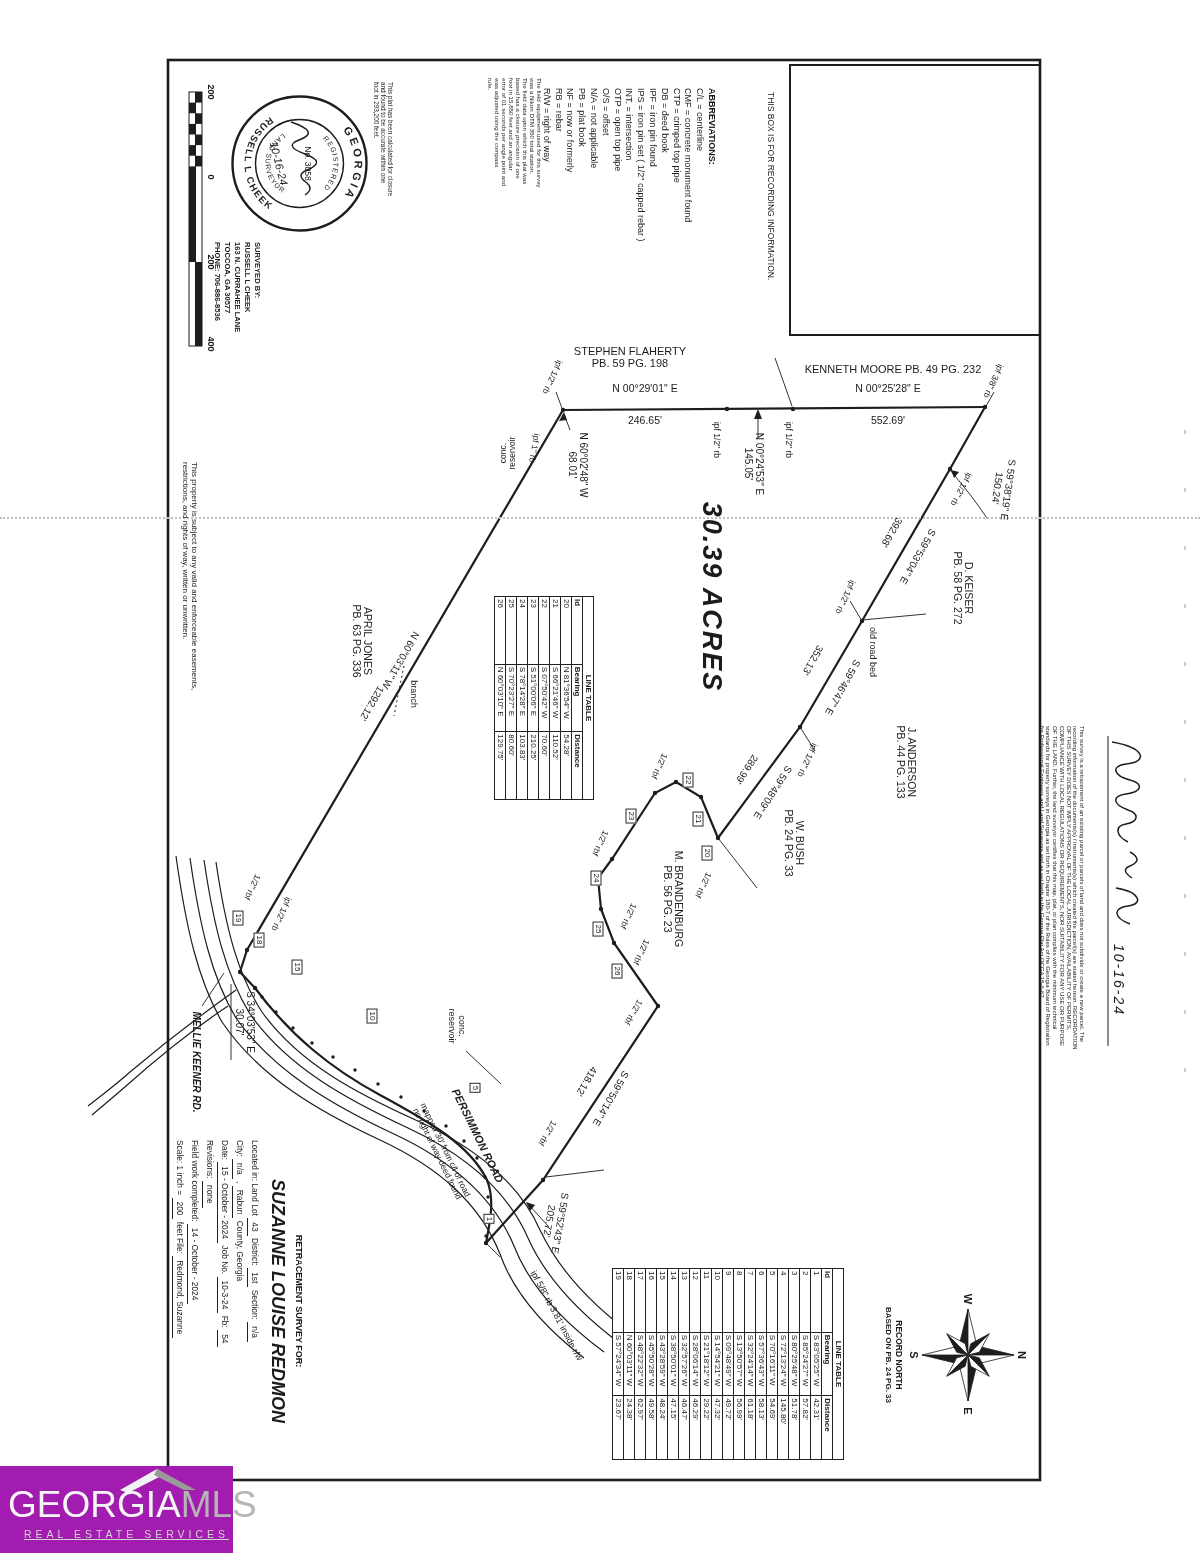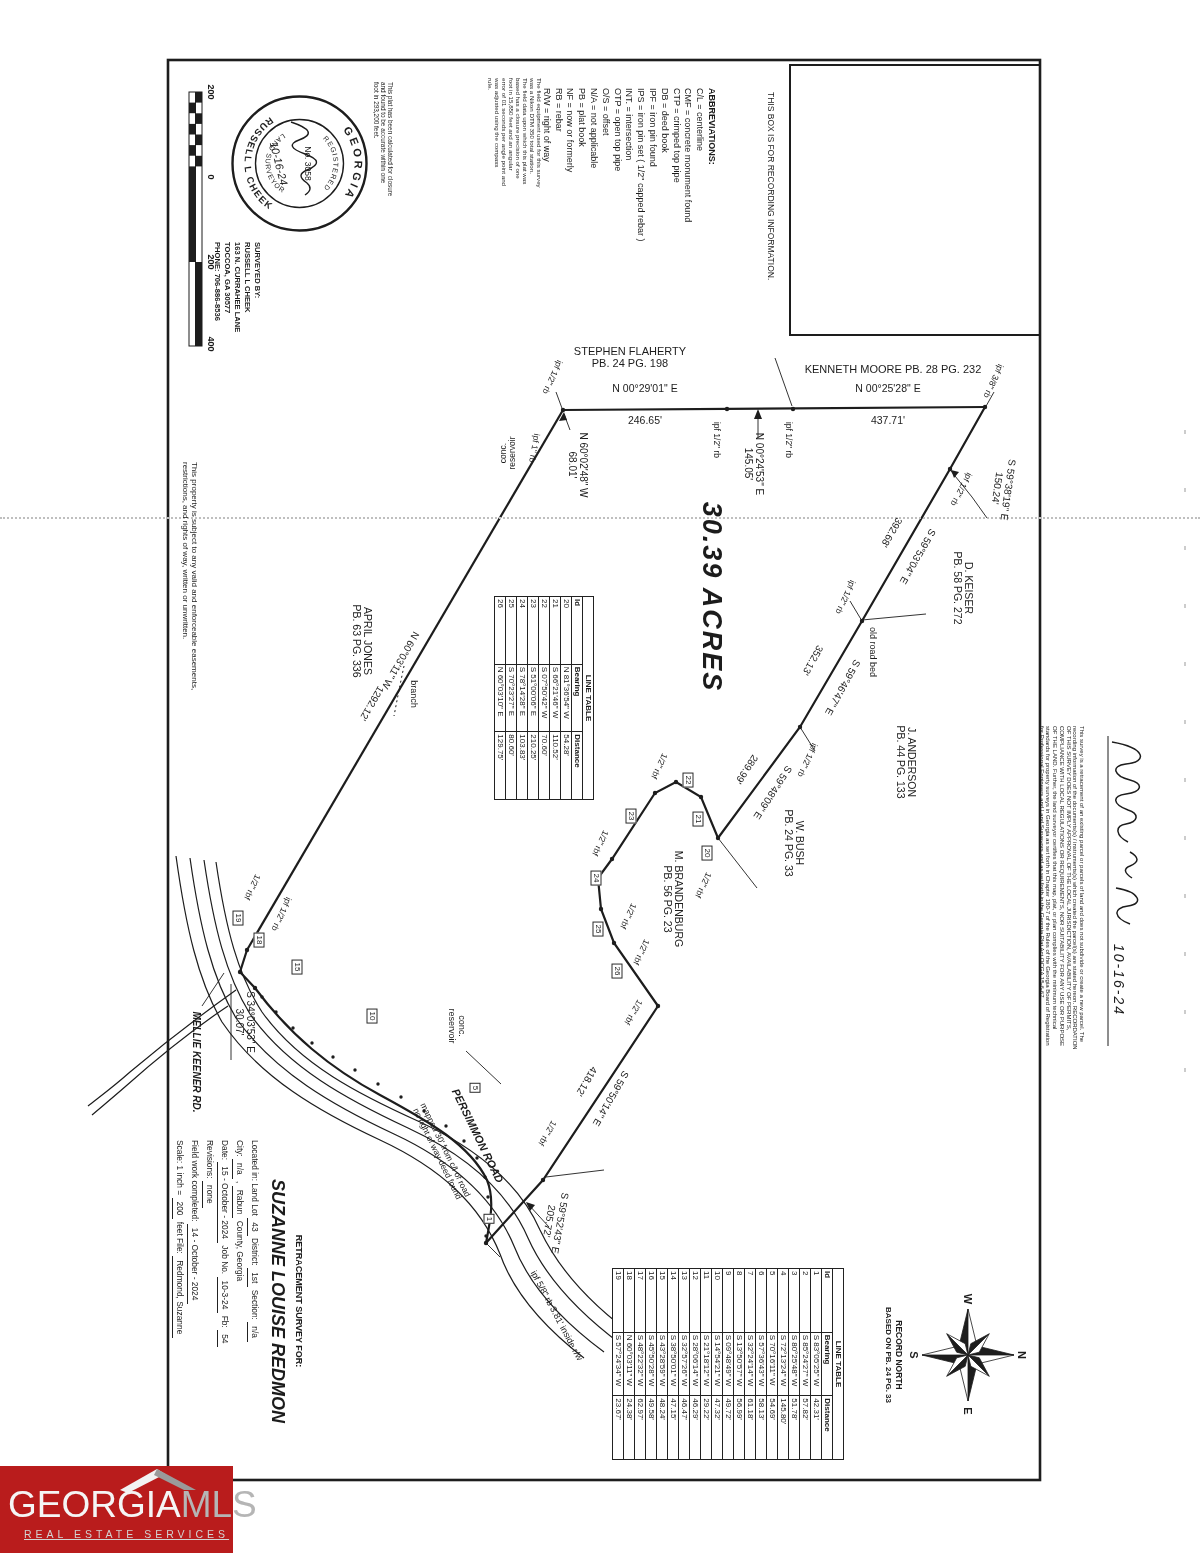"STEPHEN FLAHERTY" div.lbl { text: 24 -> 59 }
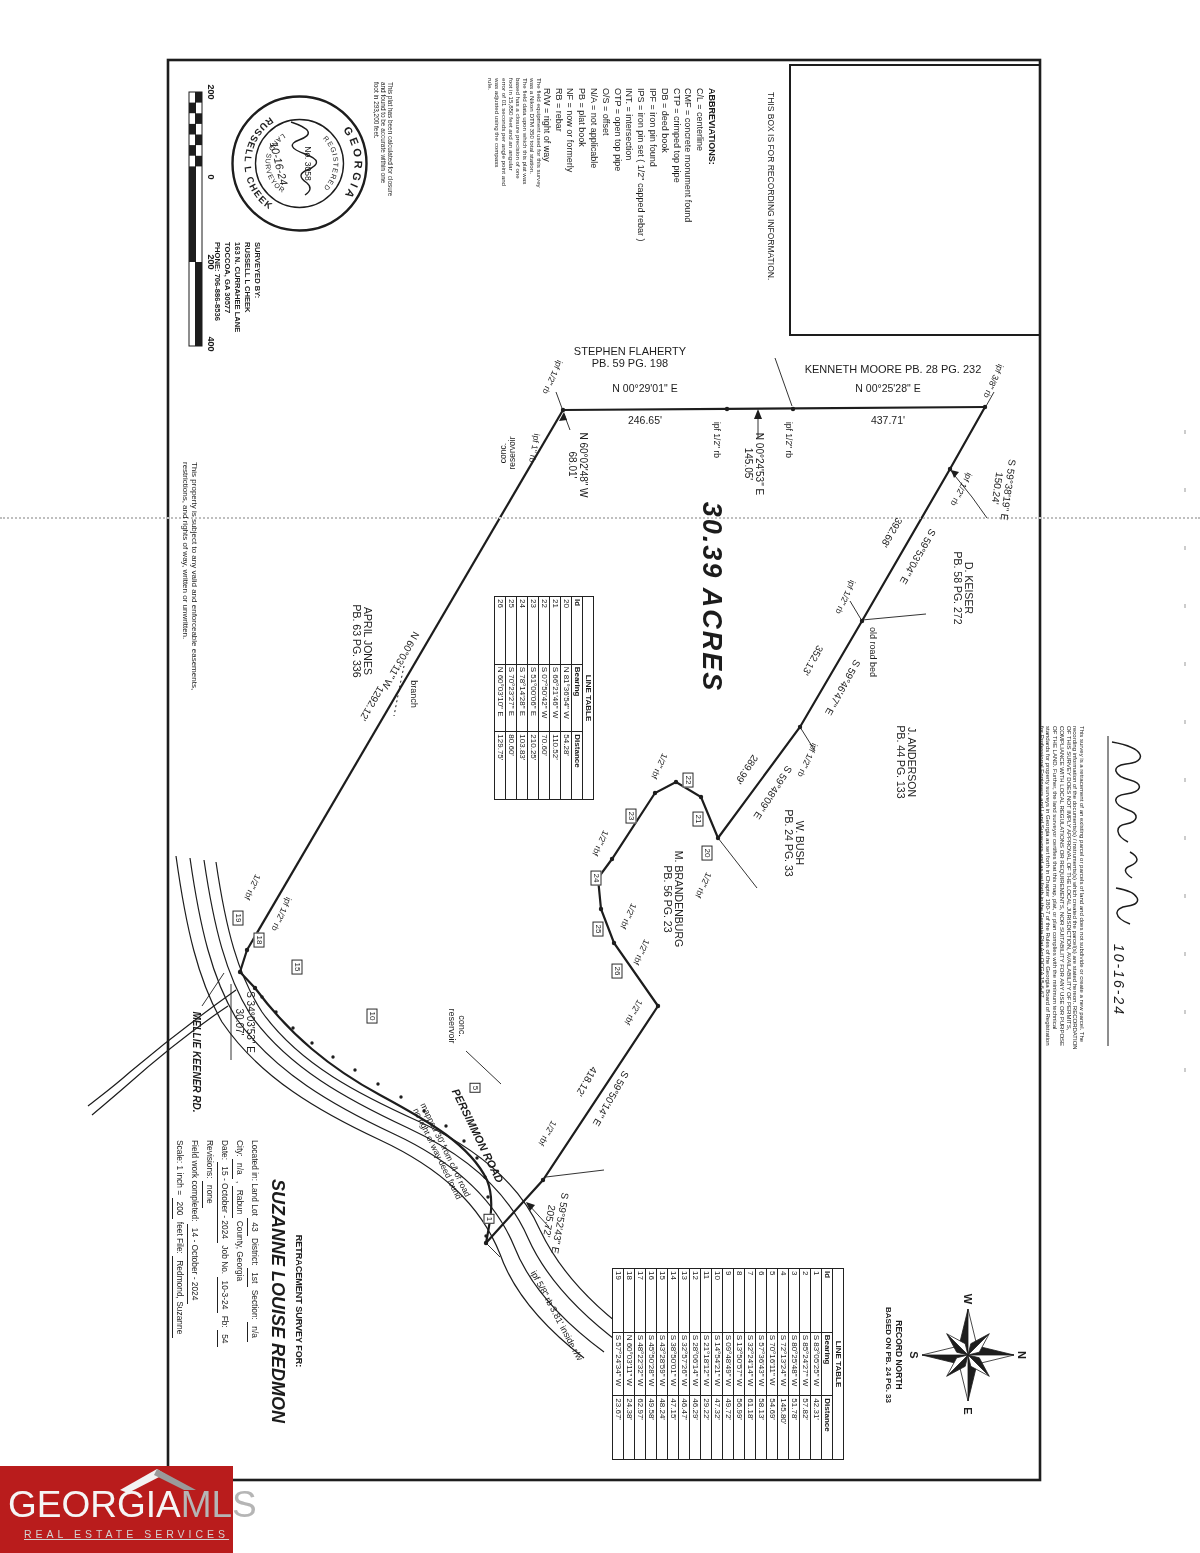"KENNETH MOORE PB. 28 PG." div.lbl { text: 28 -> 49 }
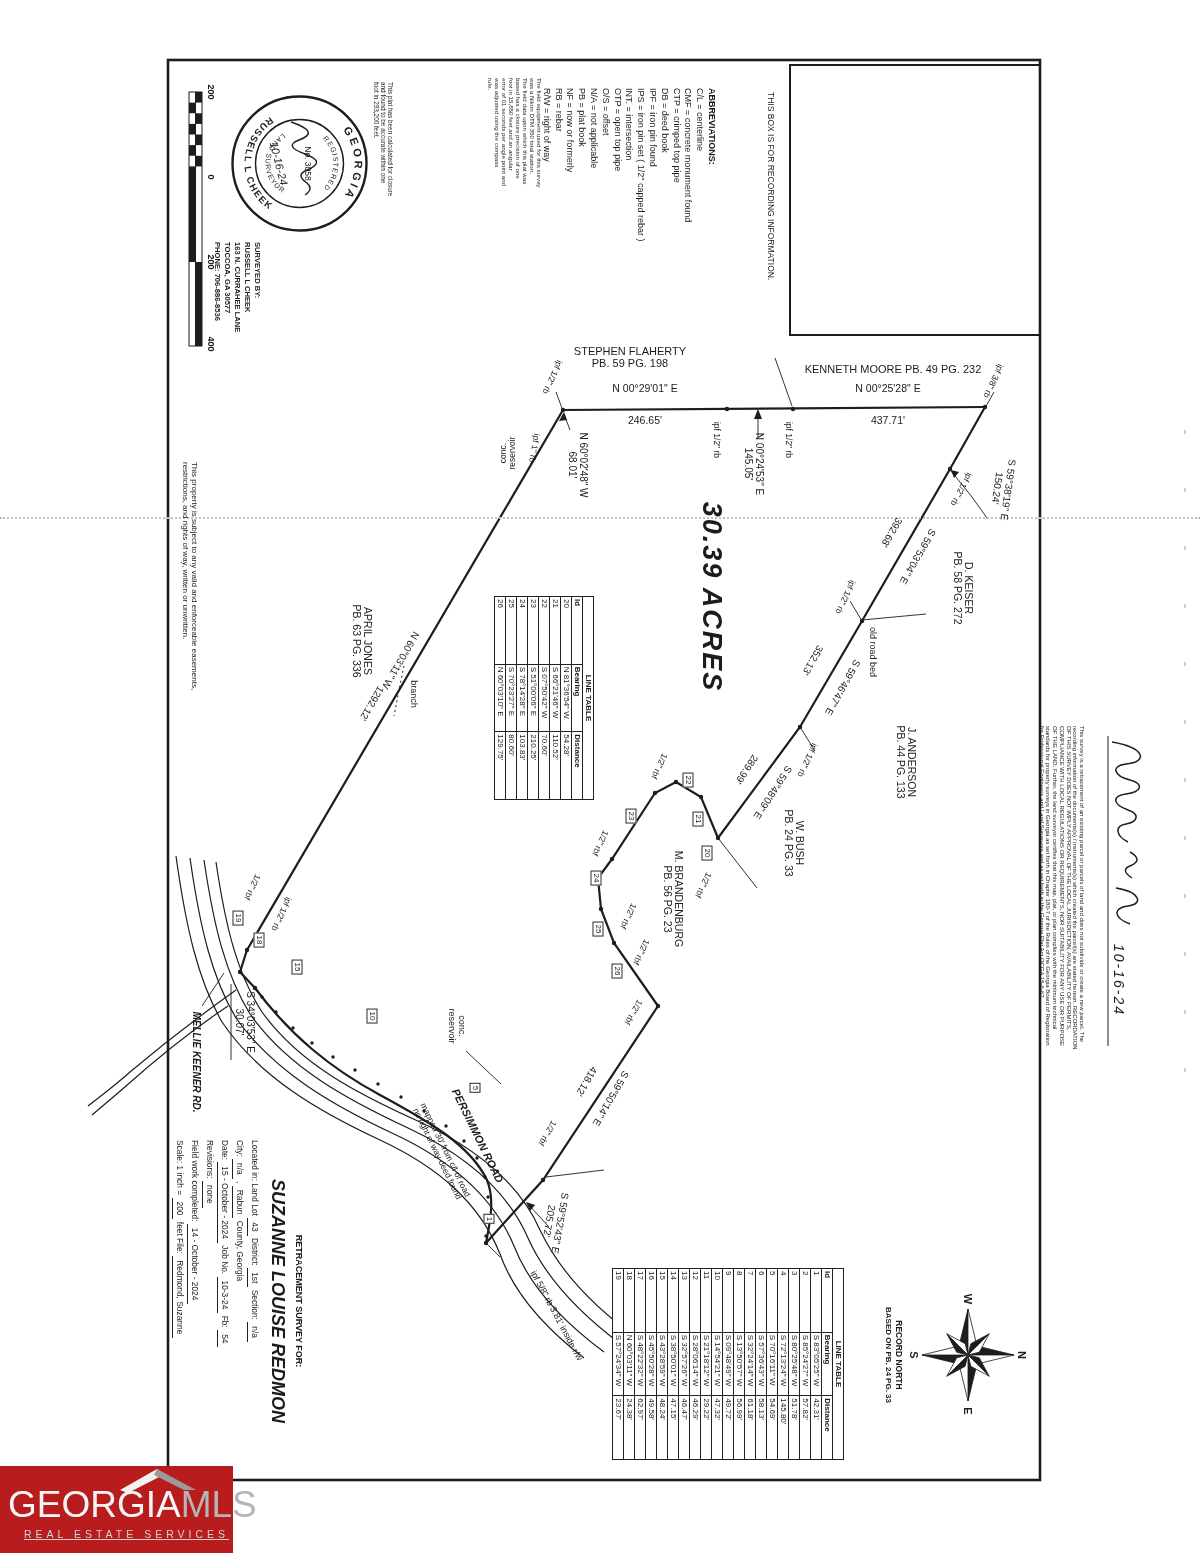"437.71'" div.lbl { text: 437.71' -> 552.69' }
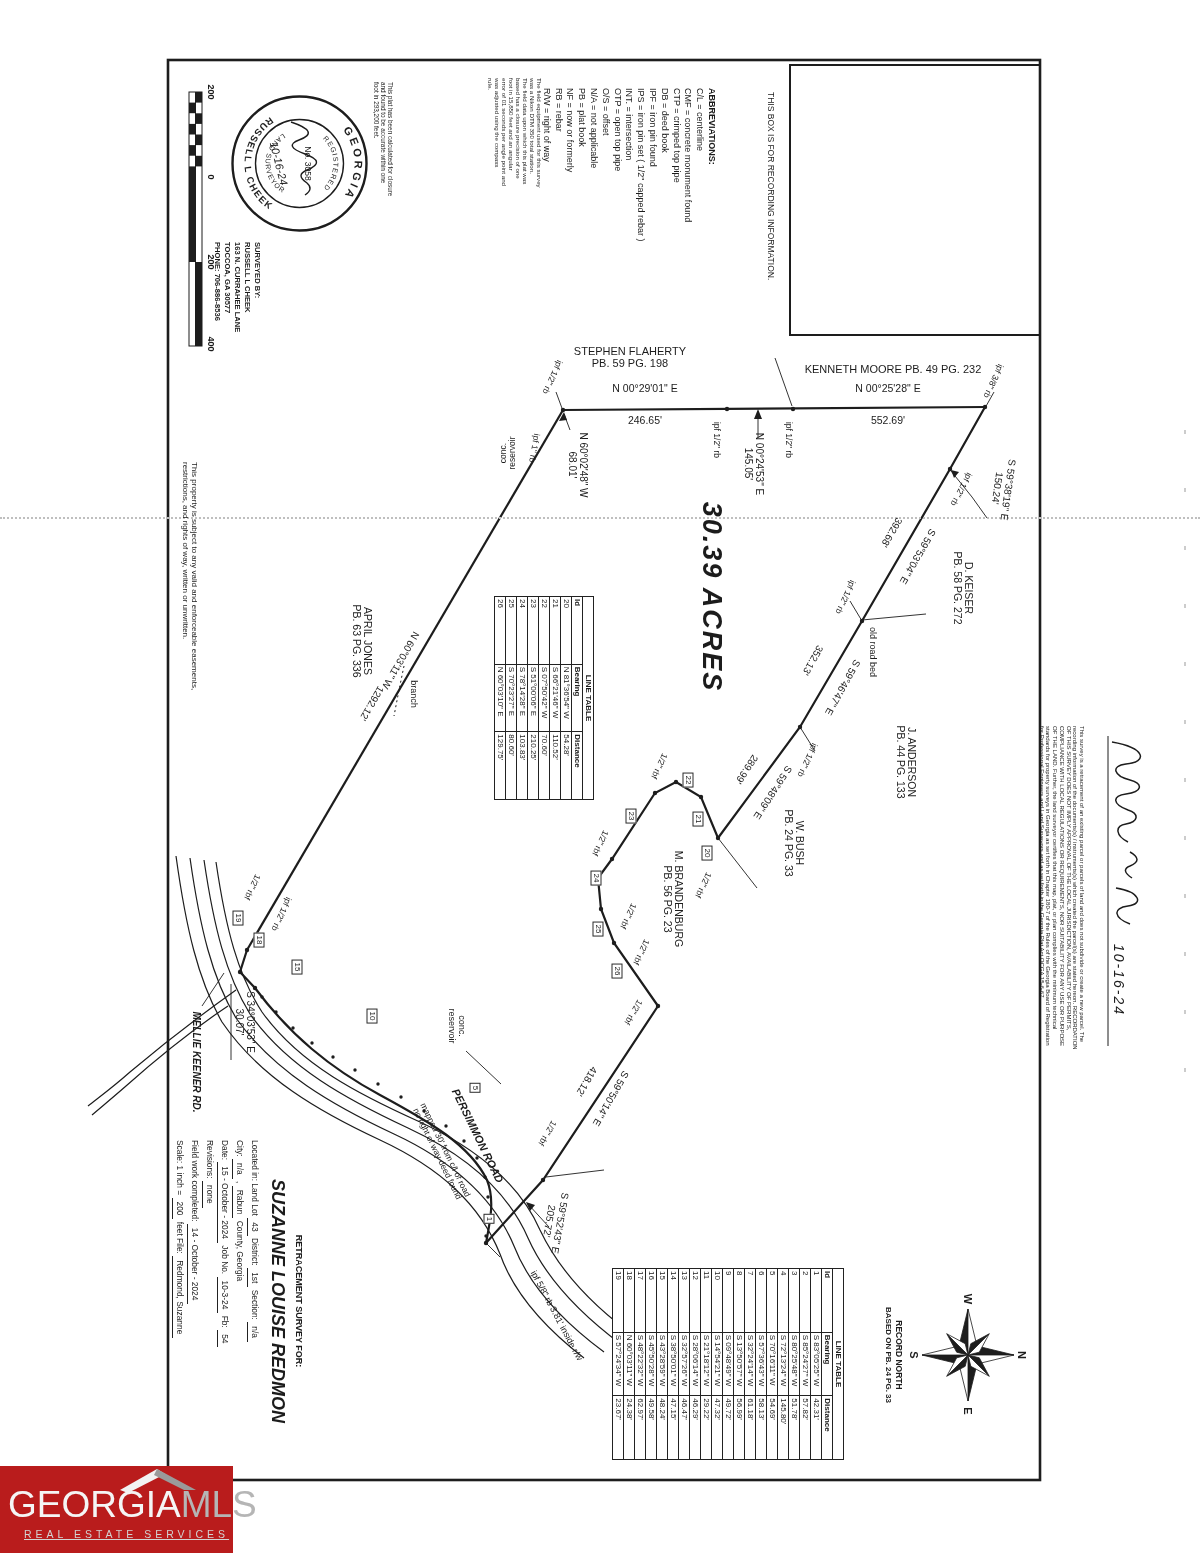"GEORGIAMLS" #georgia-mls { background: #b91c1c -> #a21caf }
